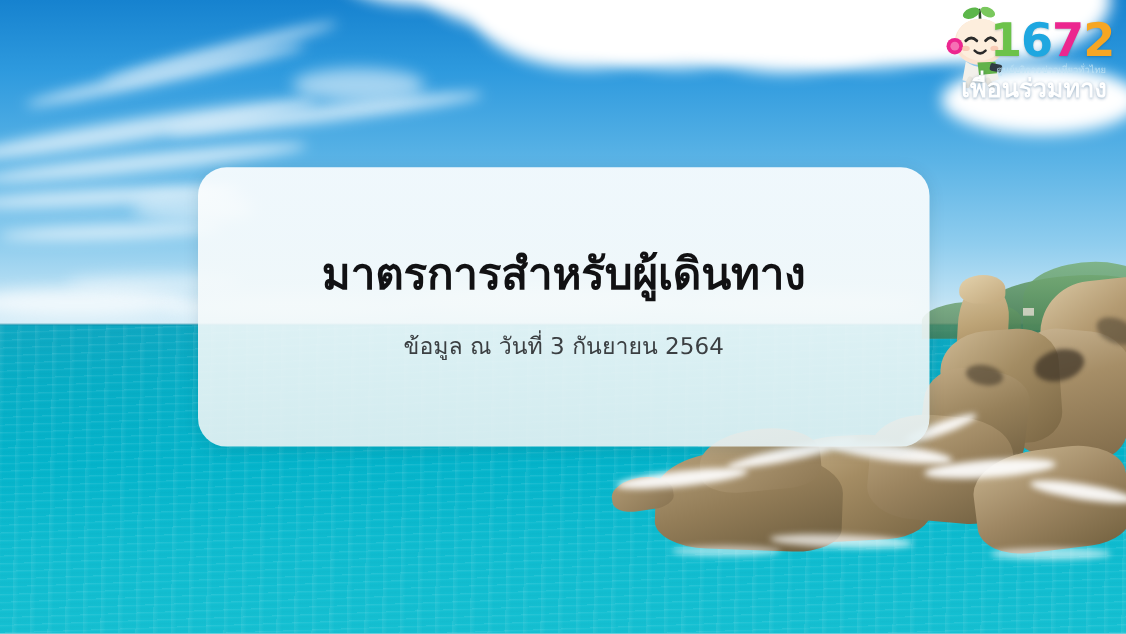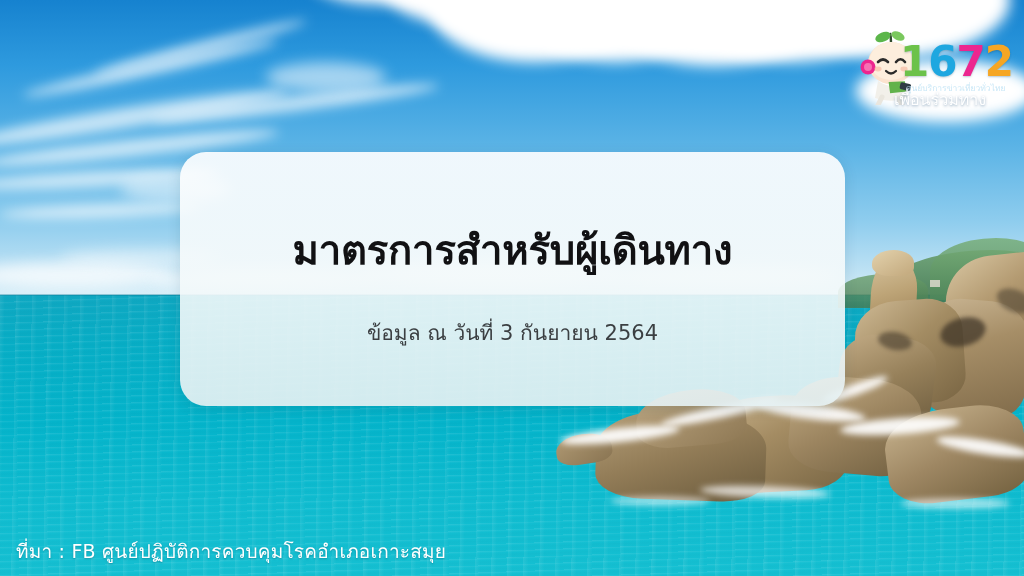"1672" .logo { top: 25px -> 0 }
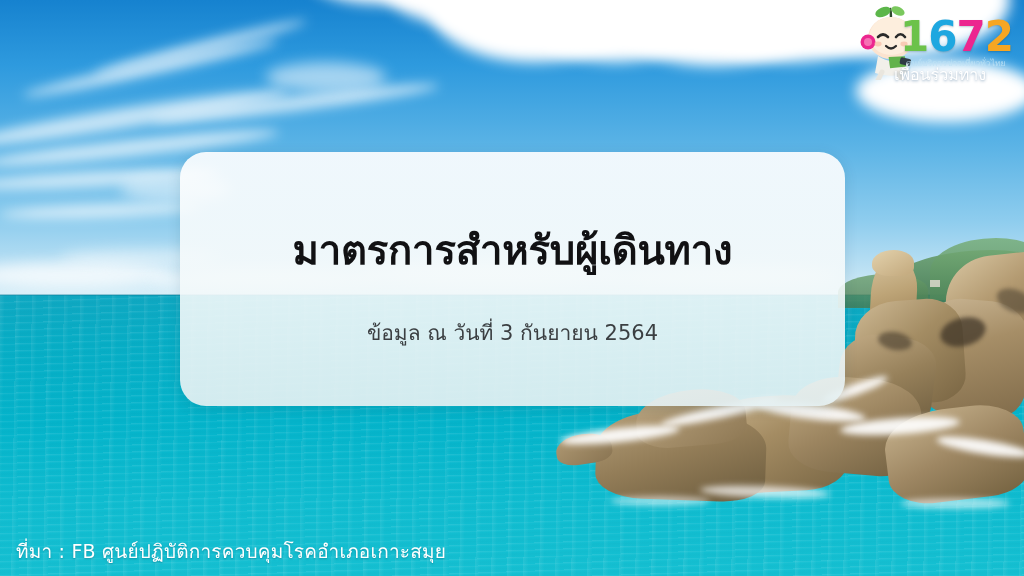"เพื่อนร่วมทาง" .logo-sub { font-size: 16px -> 23px; font-weight: normal -> bold }
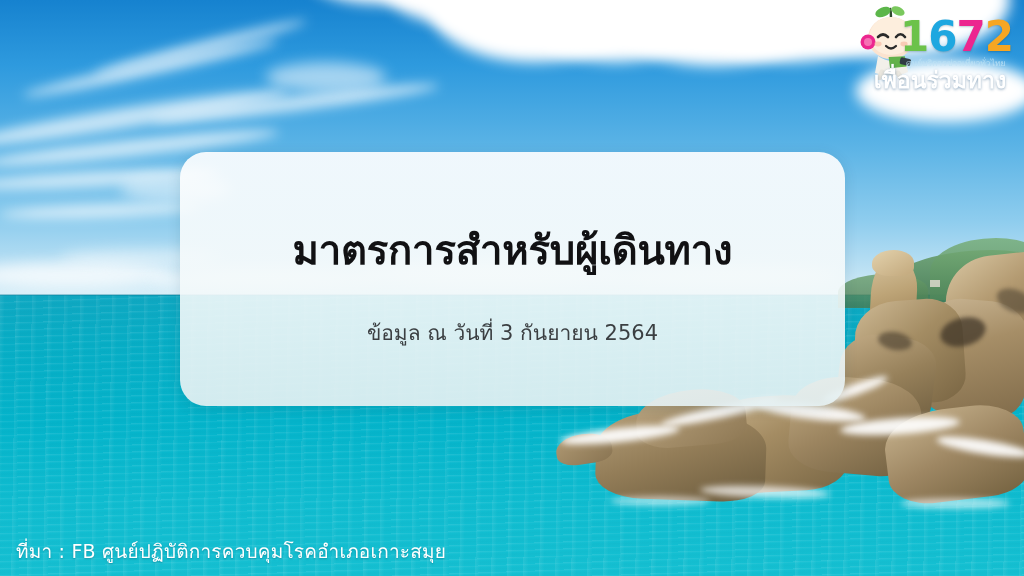"มาตรการสำหรับผู้เดินทาง" .title { margin: 18px -> 0 }
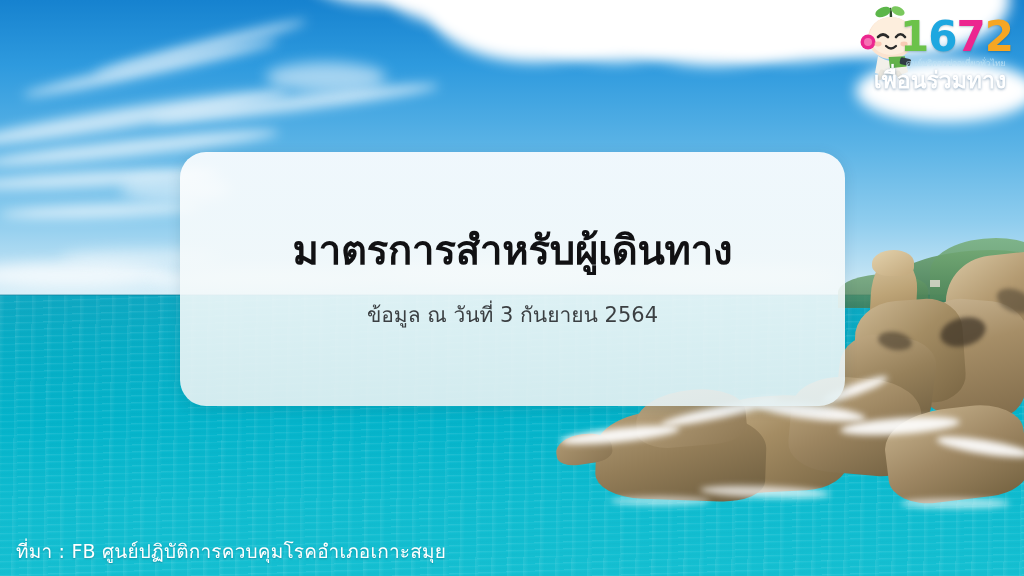"ที่มา : FB" div.source { html: <div>ที่มา : FB ศูนย์ปฏิบัติการควบคุมโรคอำเภอเกาะสมุย</div> -> none }
